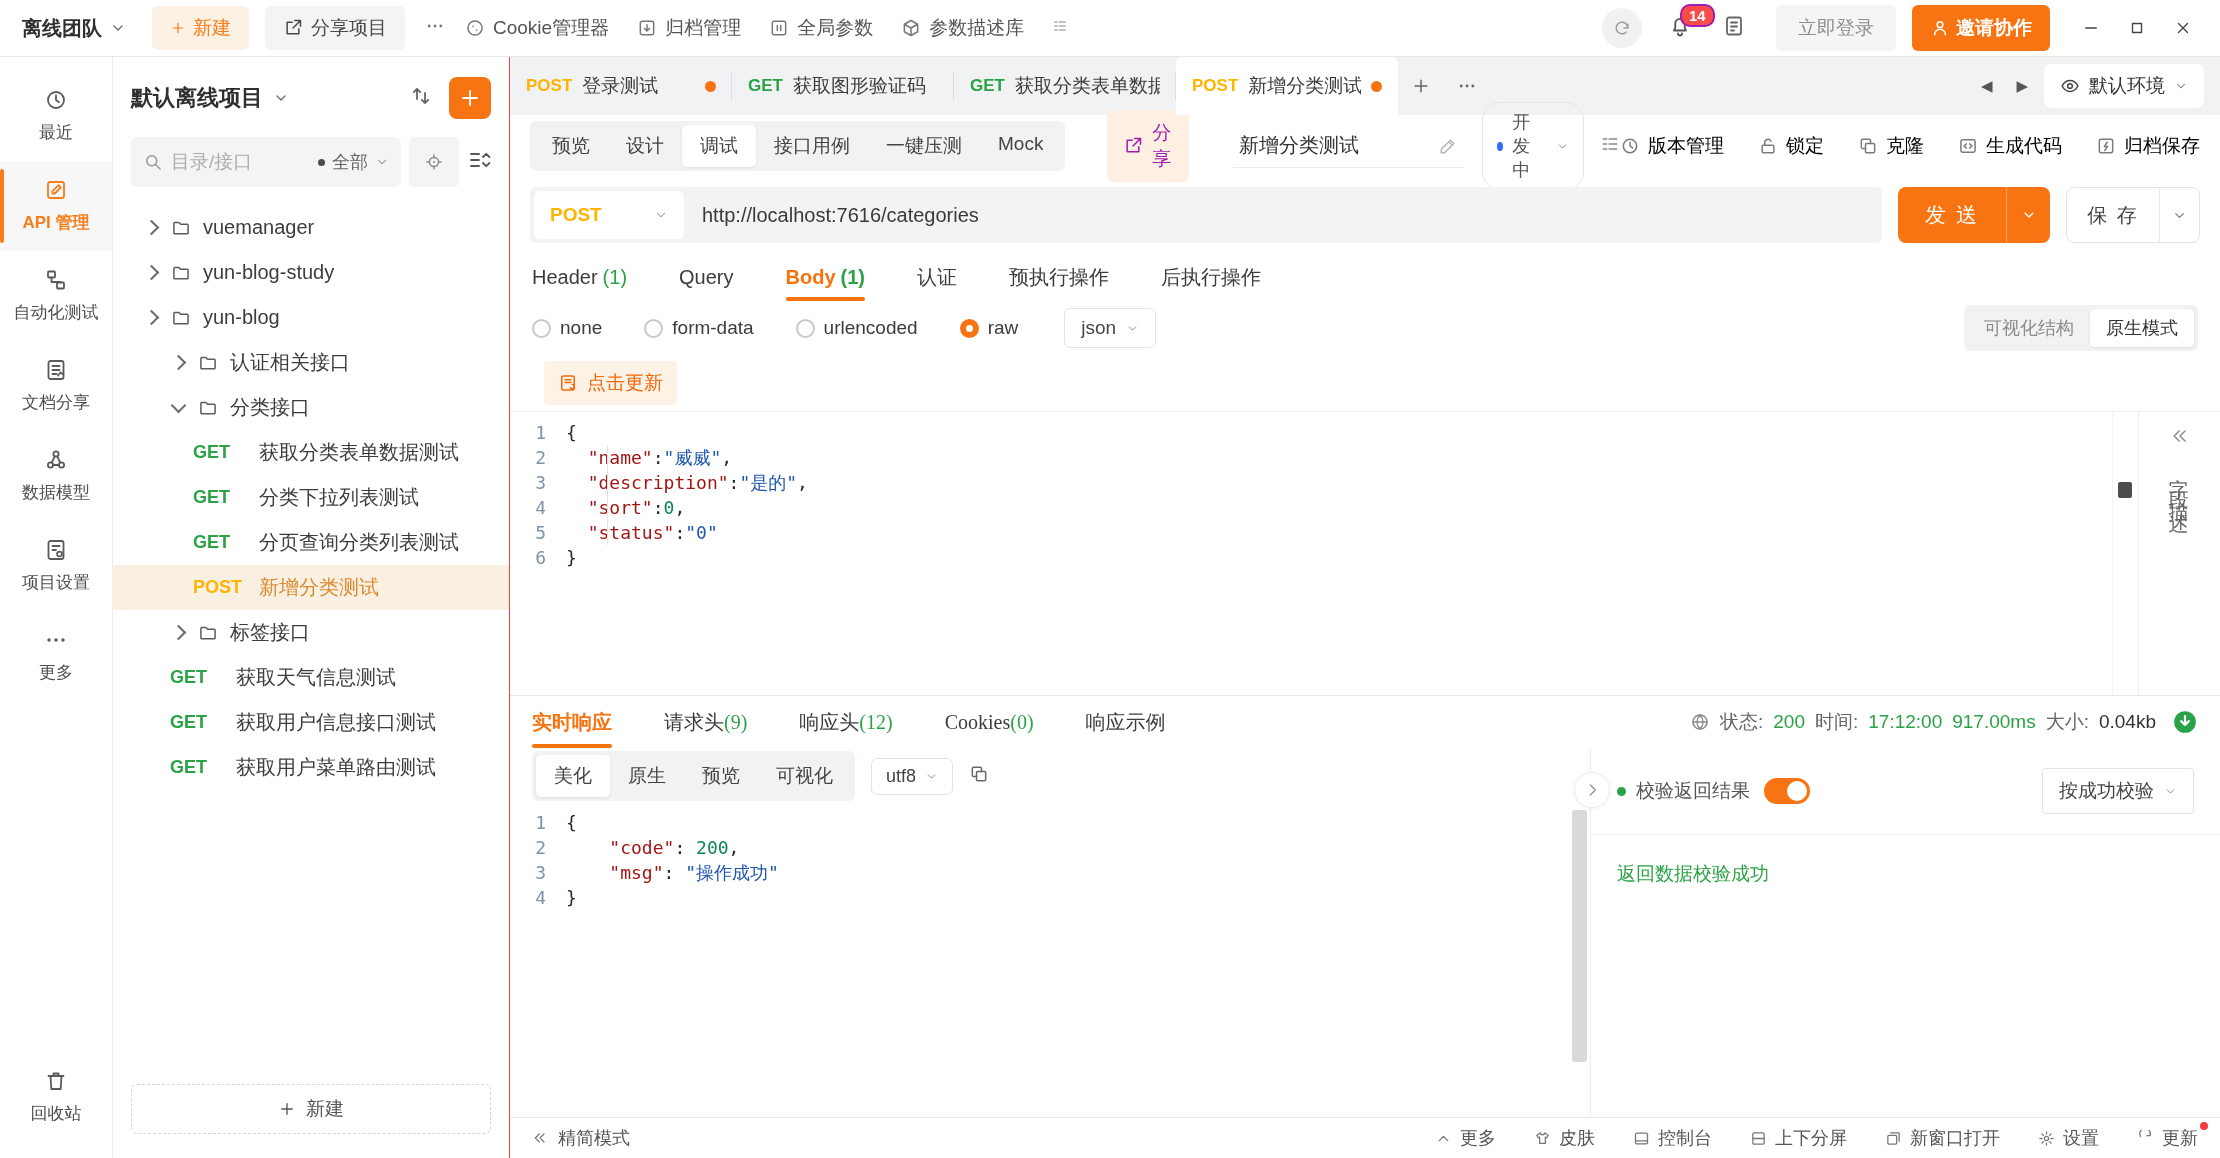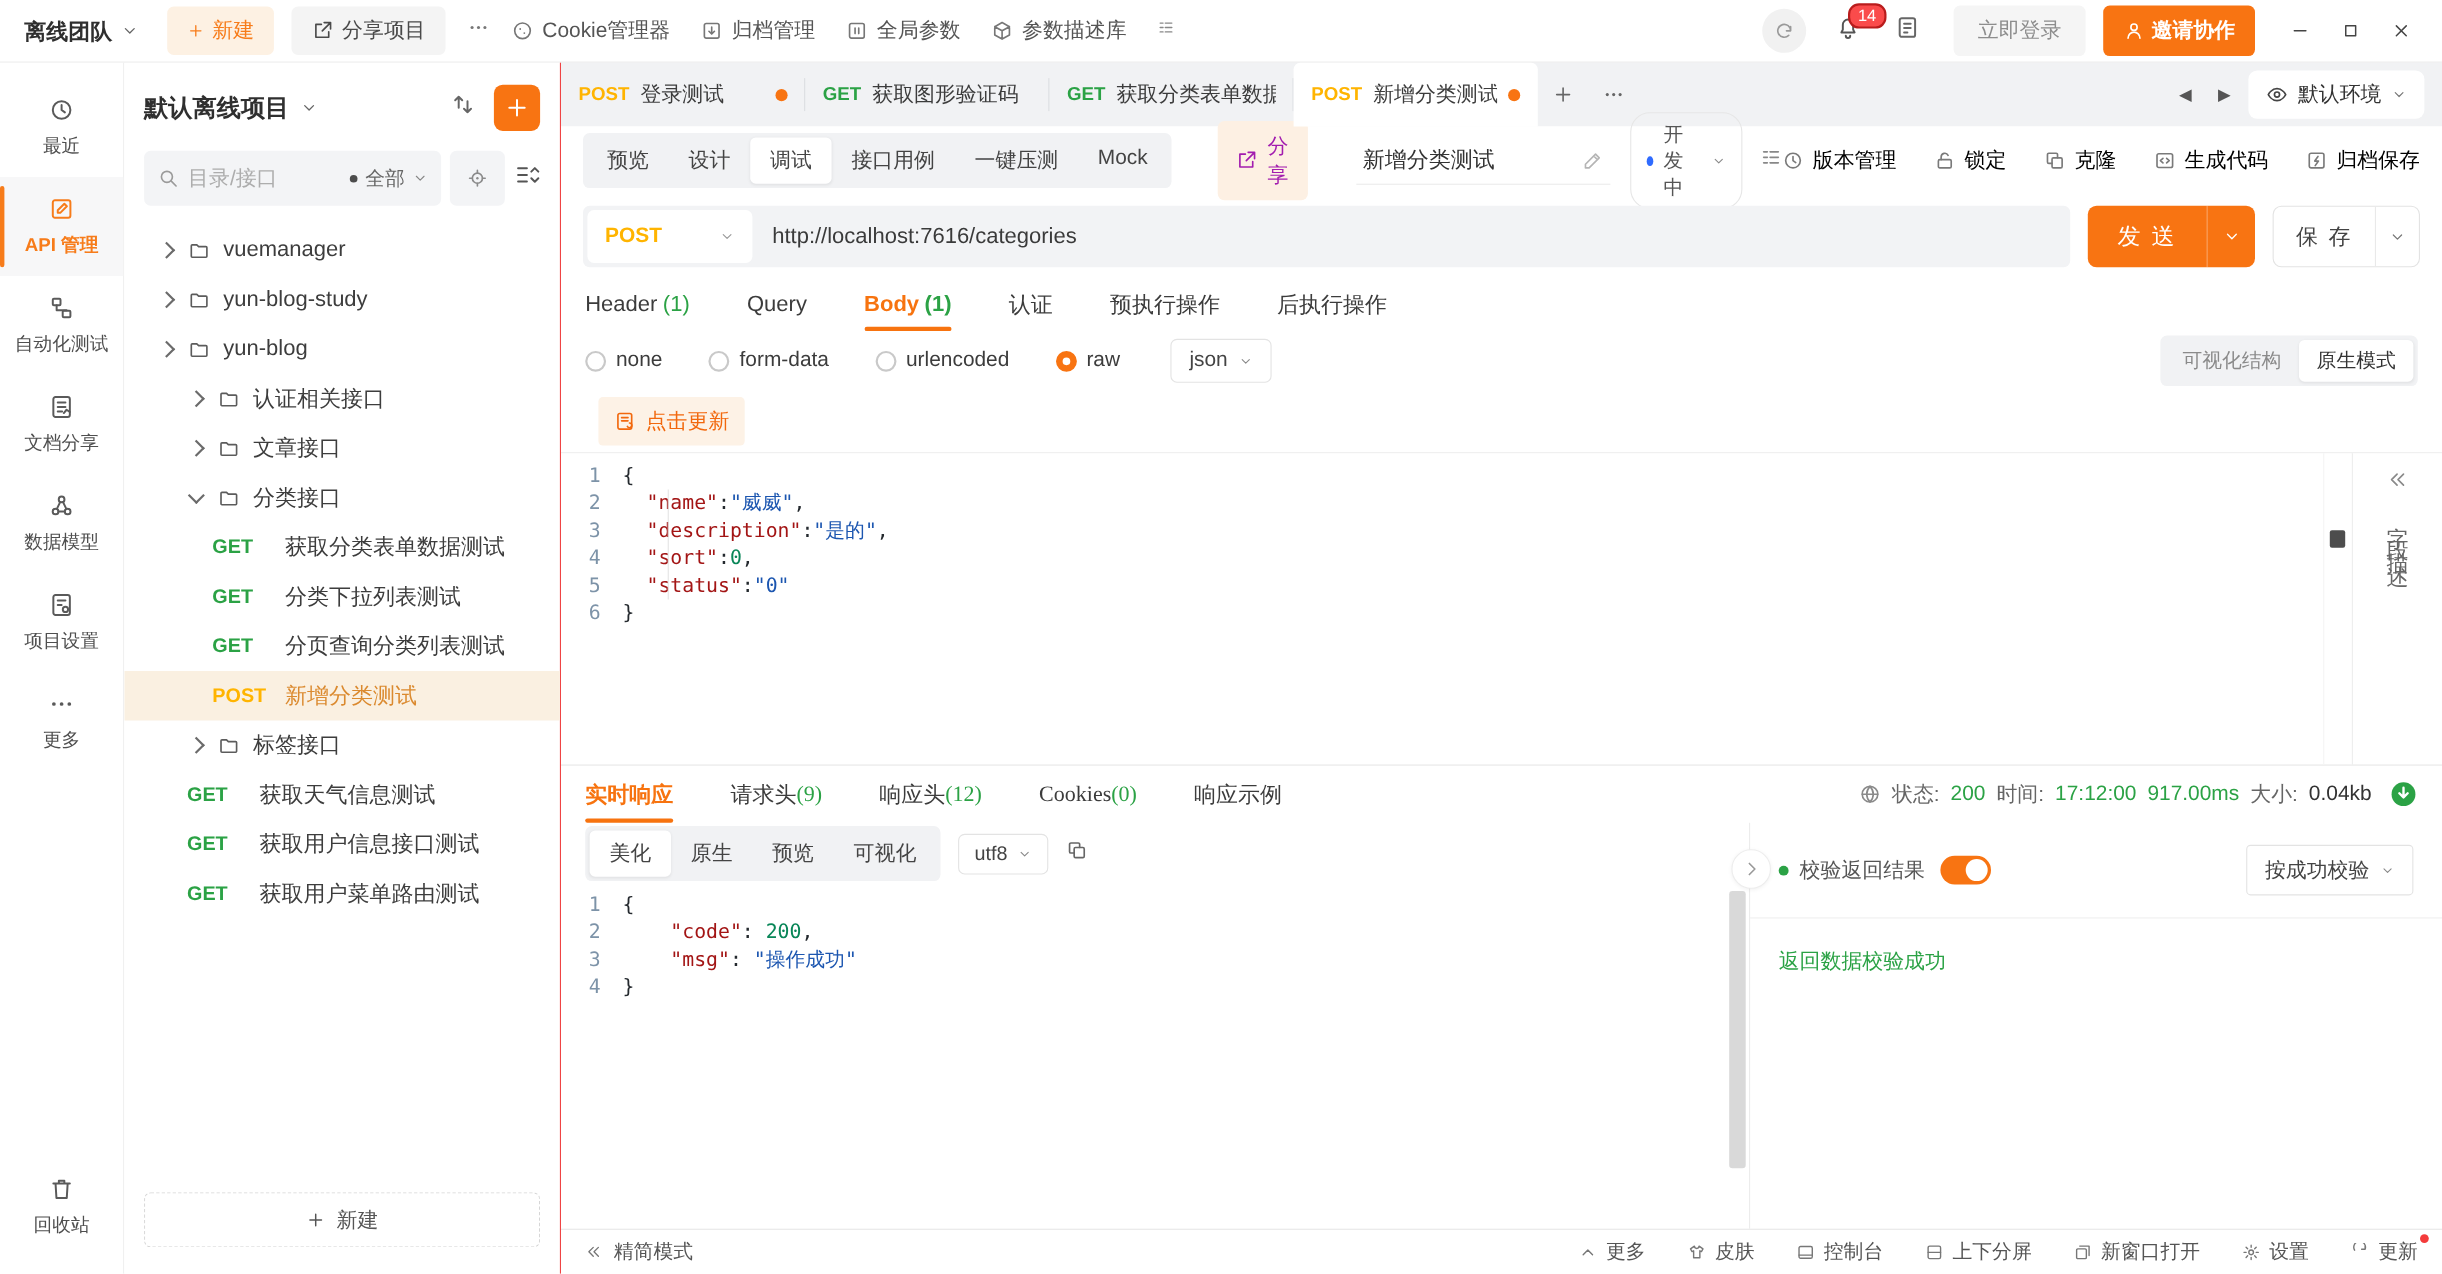"14" .badge { border: 2px solid #b91c1c -> 2px solid #a21caf; font-weight: 400 -> 700 }
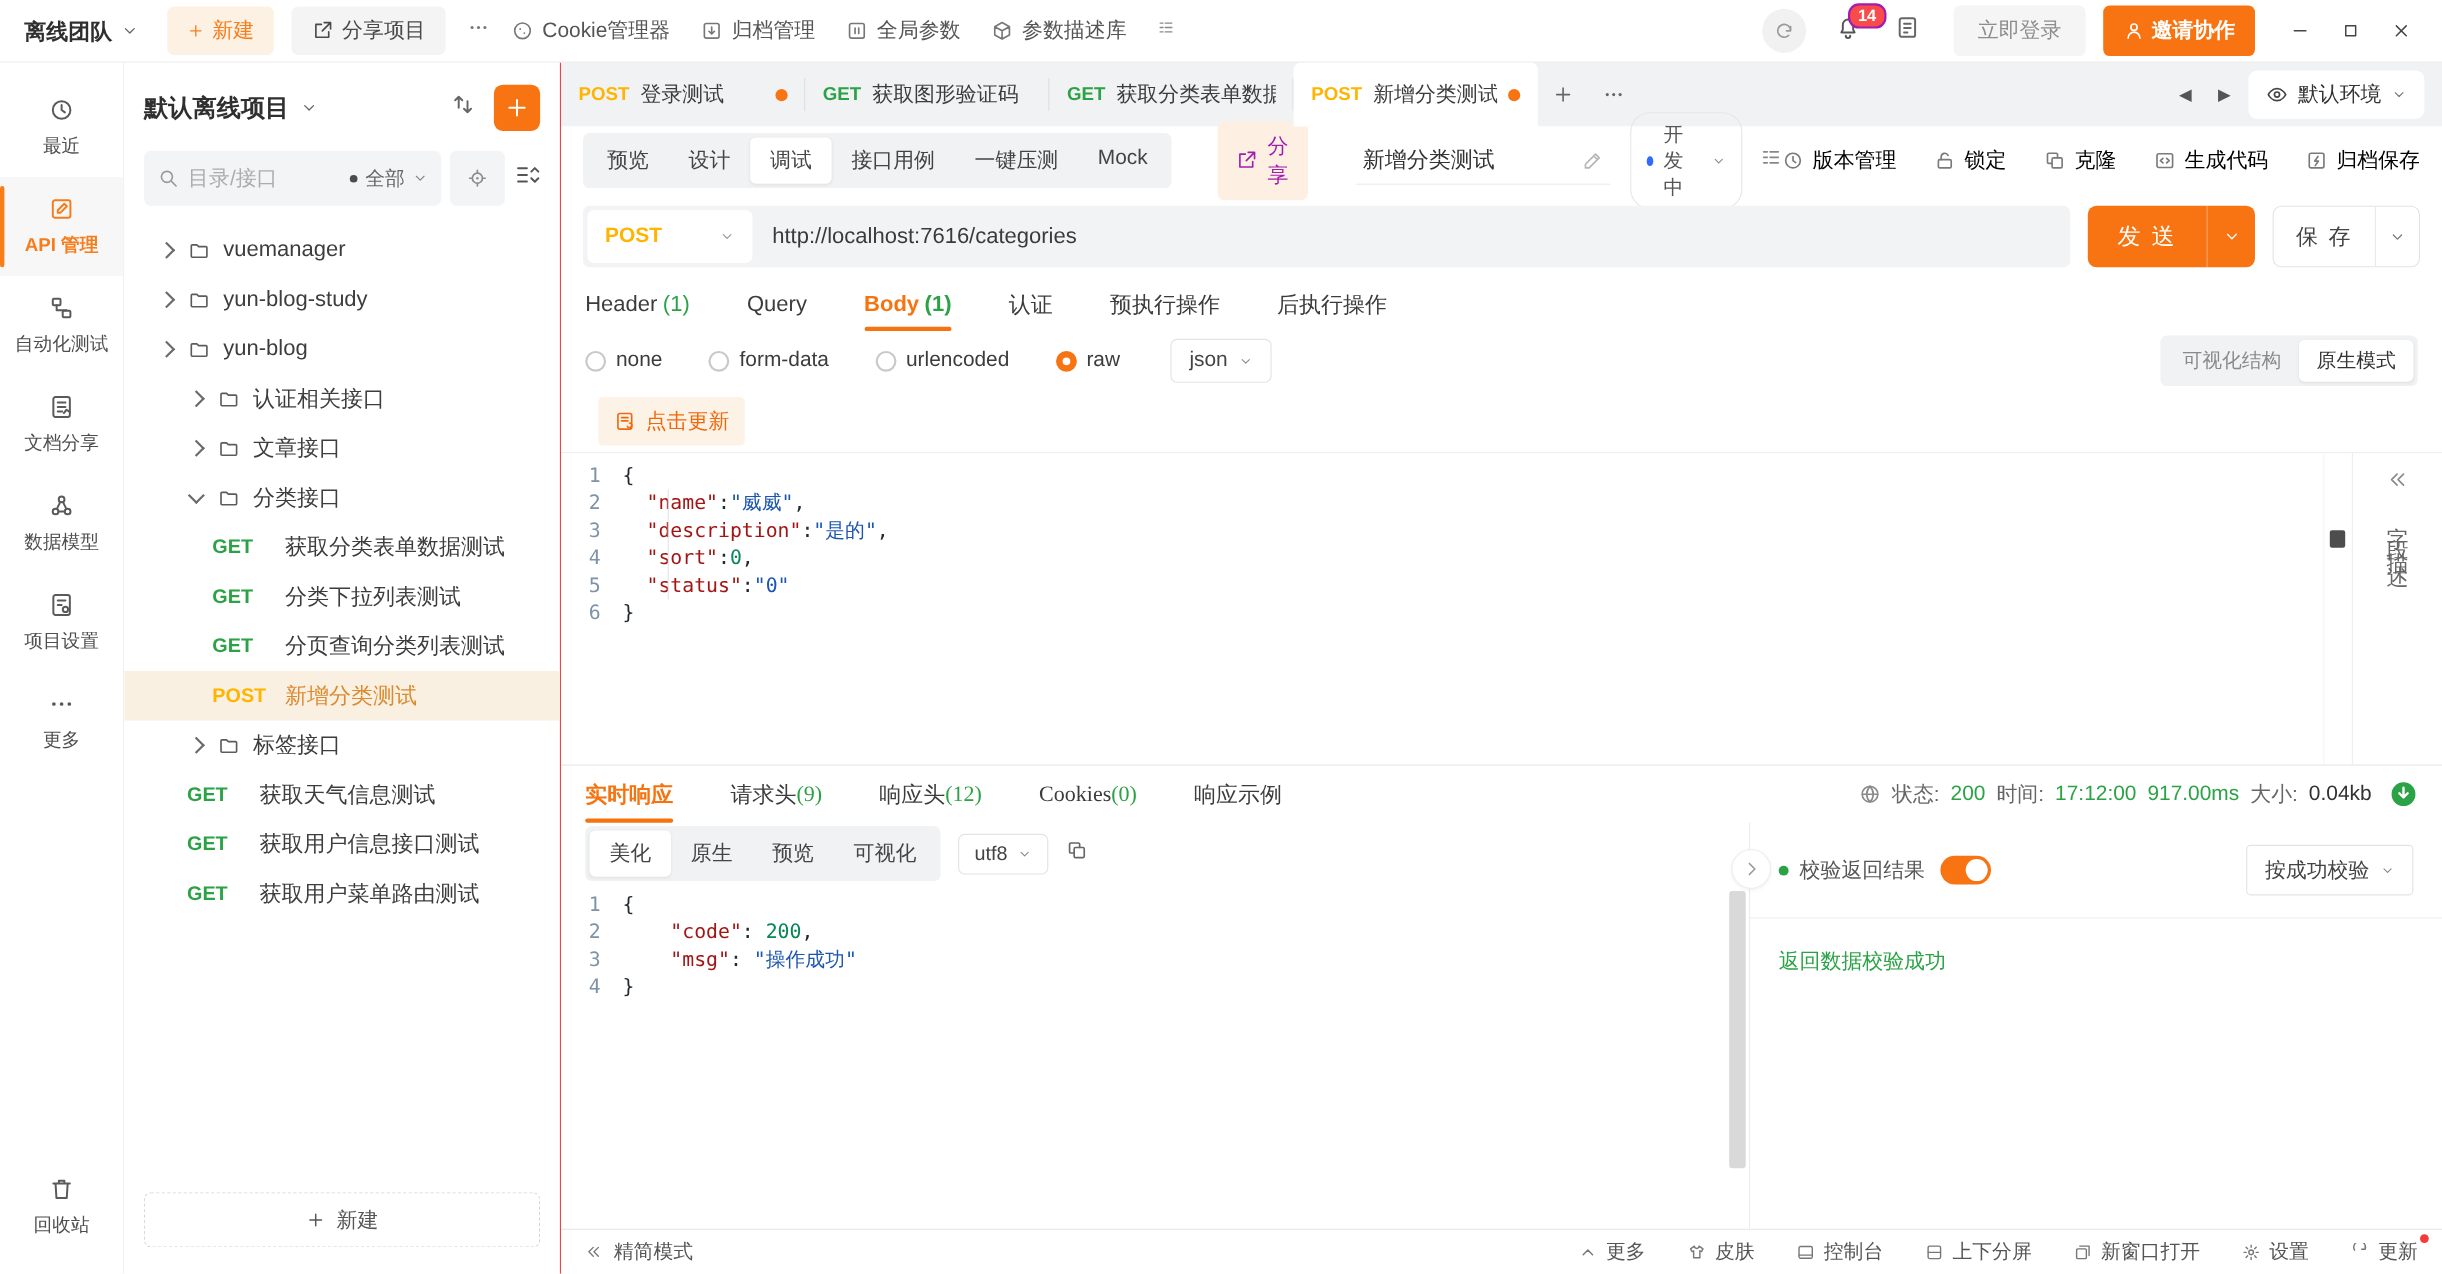"文章接口" div.tree-row { html: <div> <span></span> <span> <svg> <path></path> </svg> </span> <span>文章接口</span> </div> -> none }
